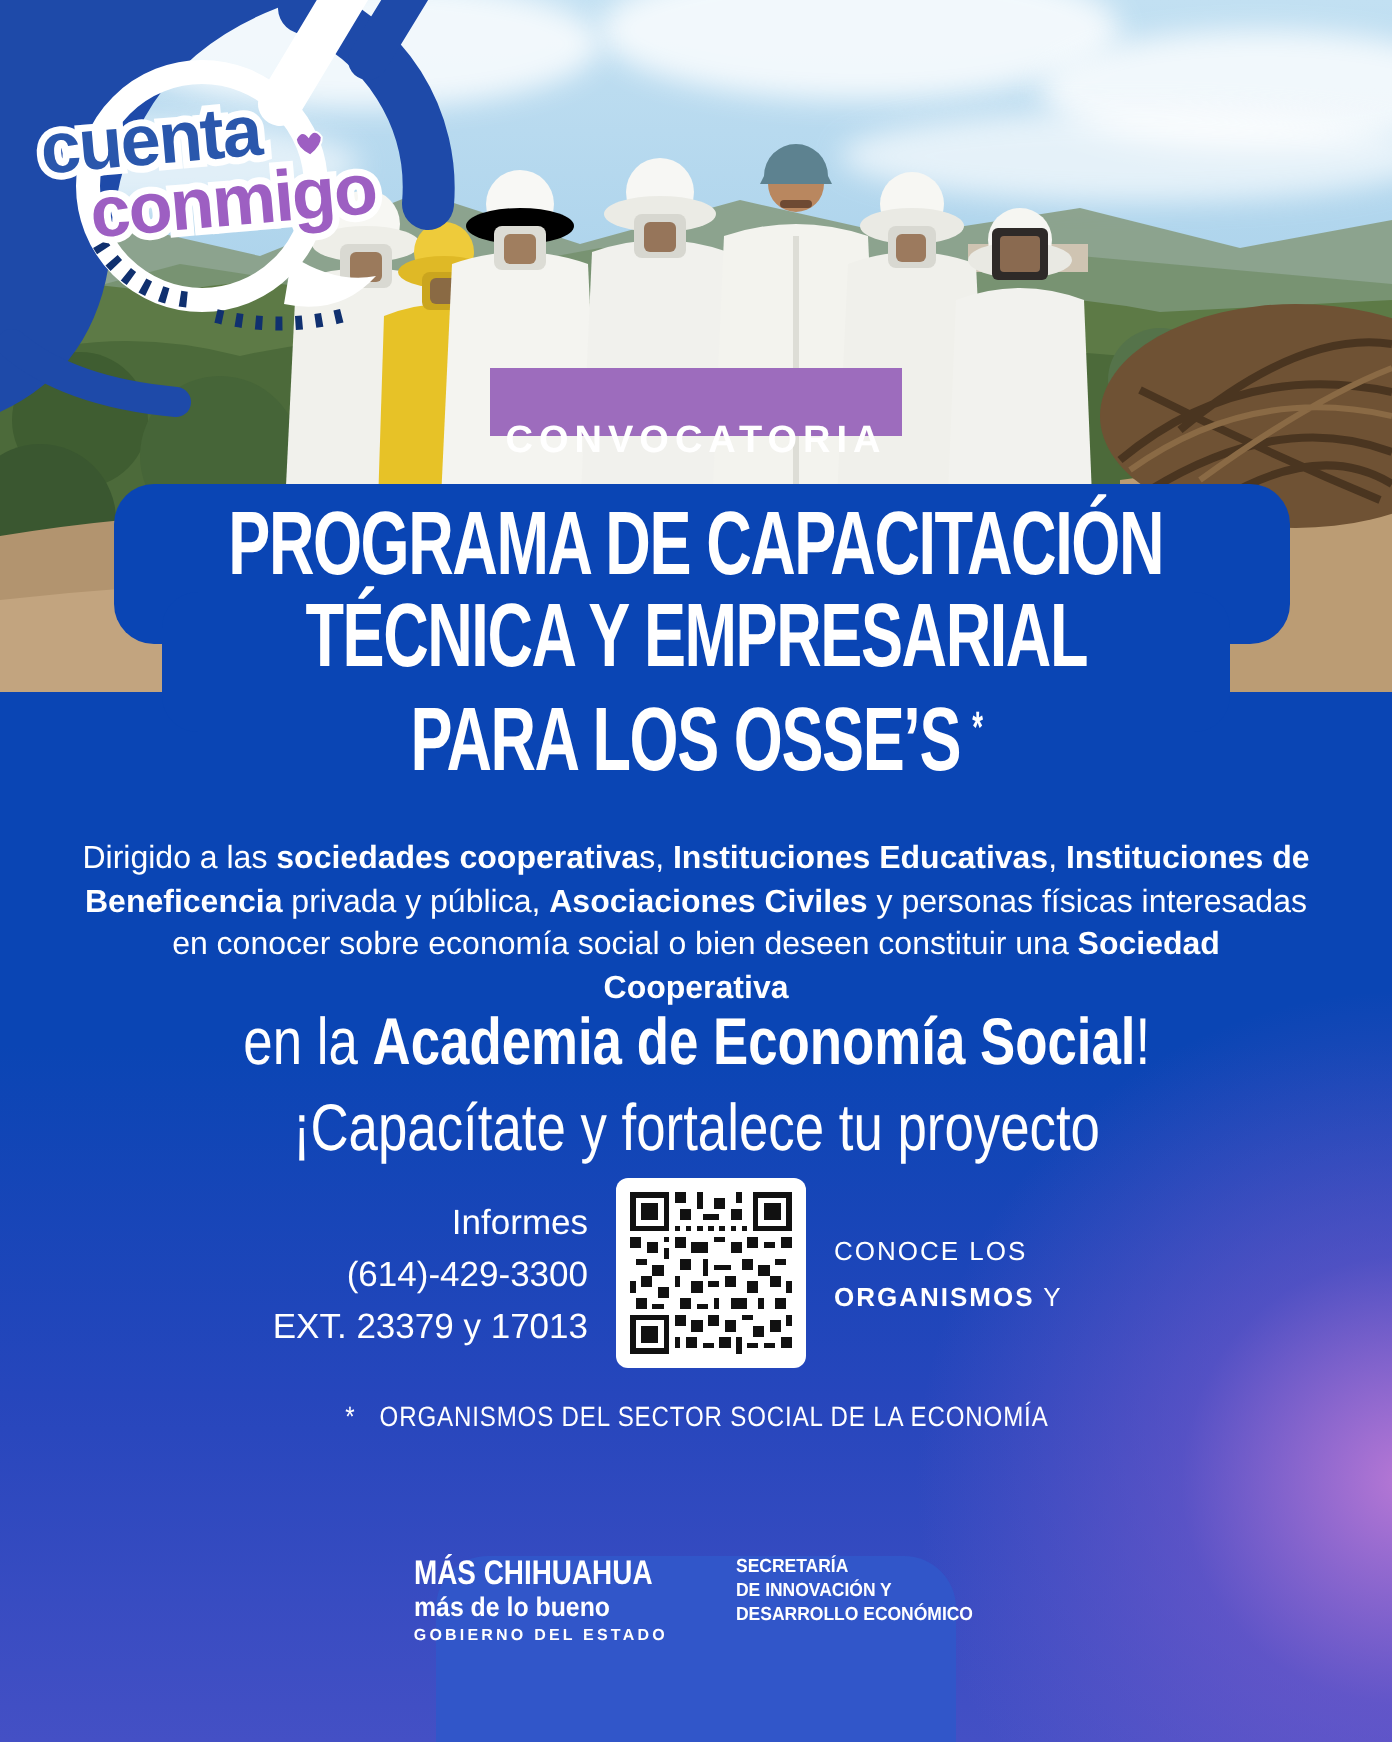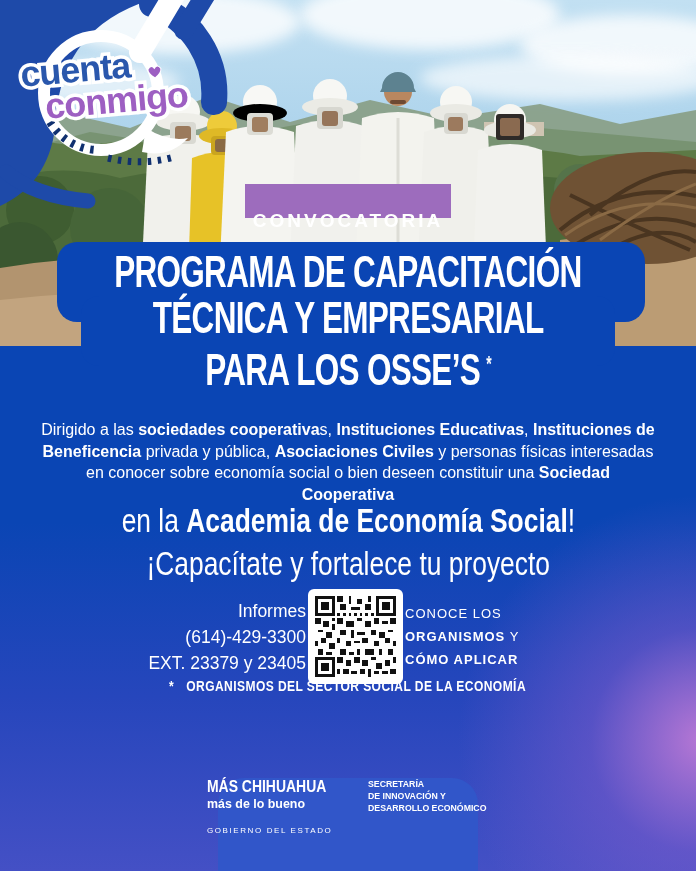"Informes" .contact-row { gap: 2px -> 14px }
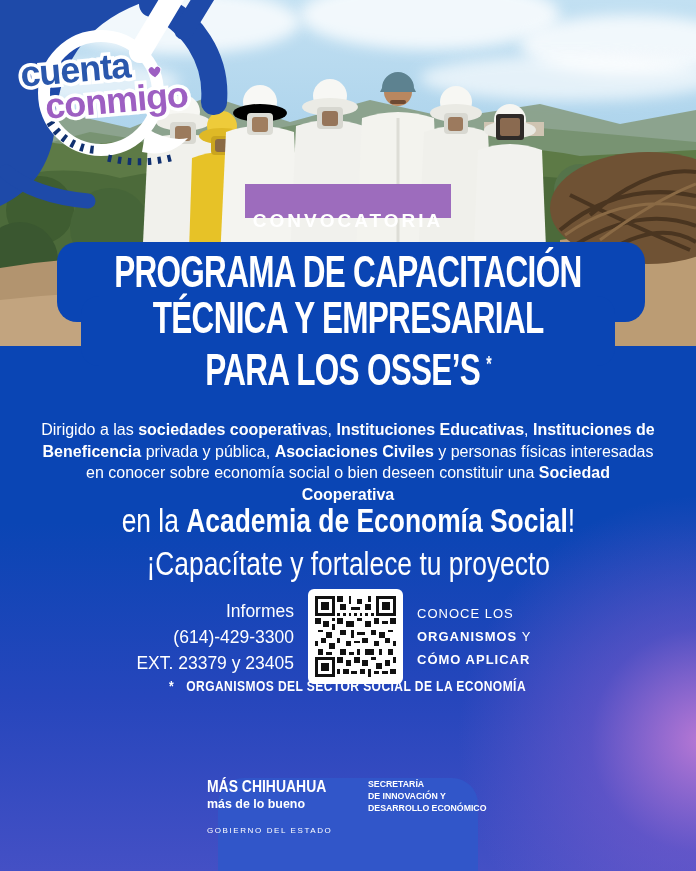"EXT. 23379 y 23405" div { text: 23405 -> 17013 }
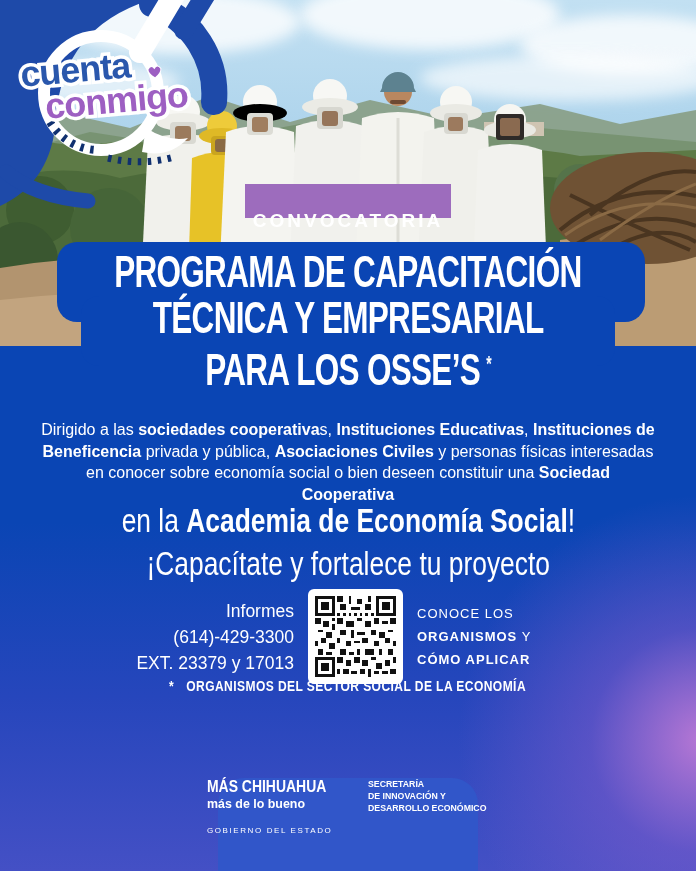"CÓMO APLICAR" div { html: <div><span>CÓMO APLICAR</span></div> -> none }
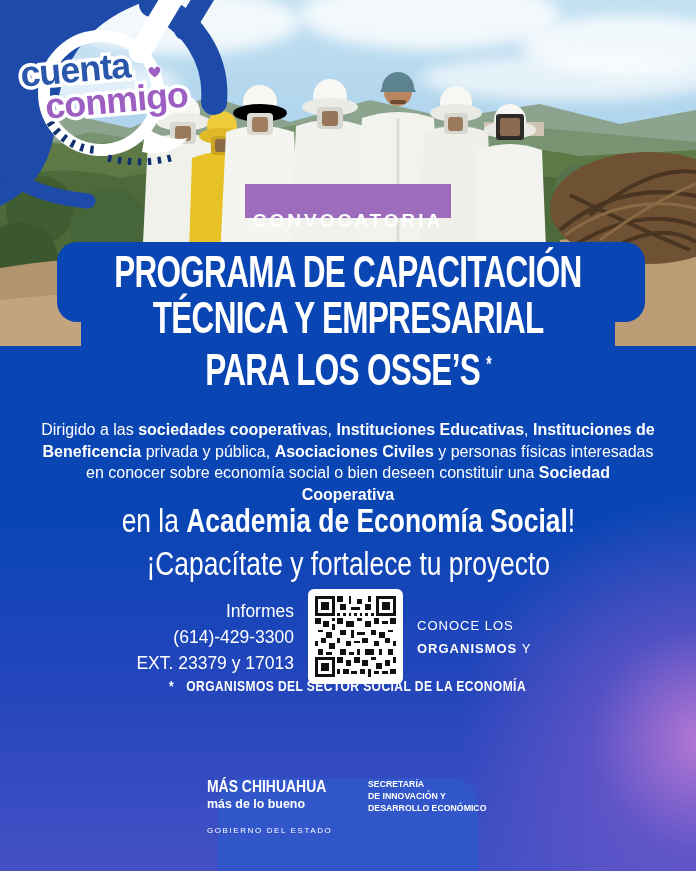"* ORGANISMOS DEL SECTOR SOCIAL" .footnote { font-weight: bold -> normal; top: 678px -> 700px }
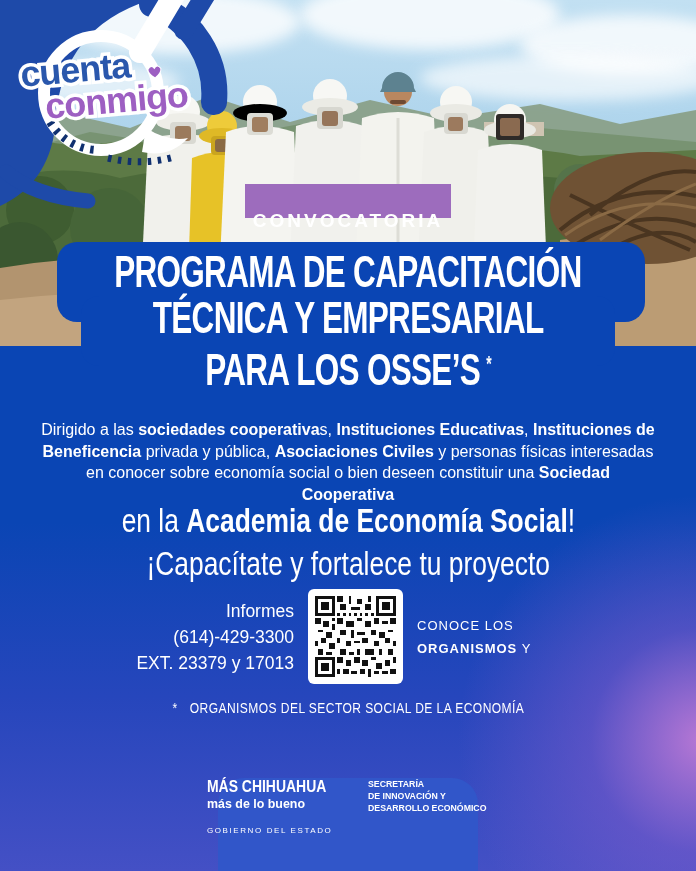"GOBIERNO DEL ESTADO" .brand .l3 { font-weight: normal -> bold; margin-top: 16px -> 3px }
